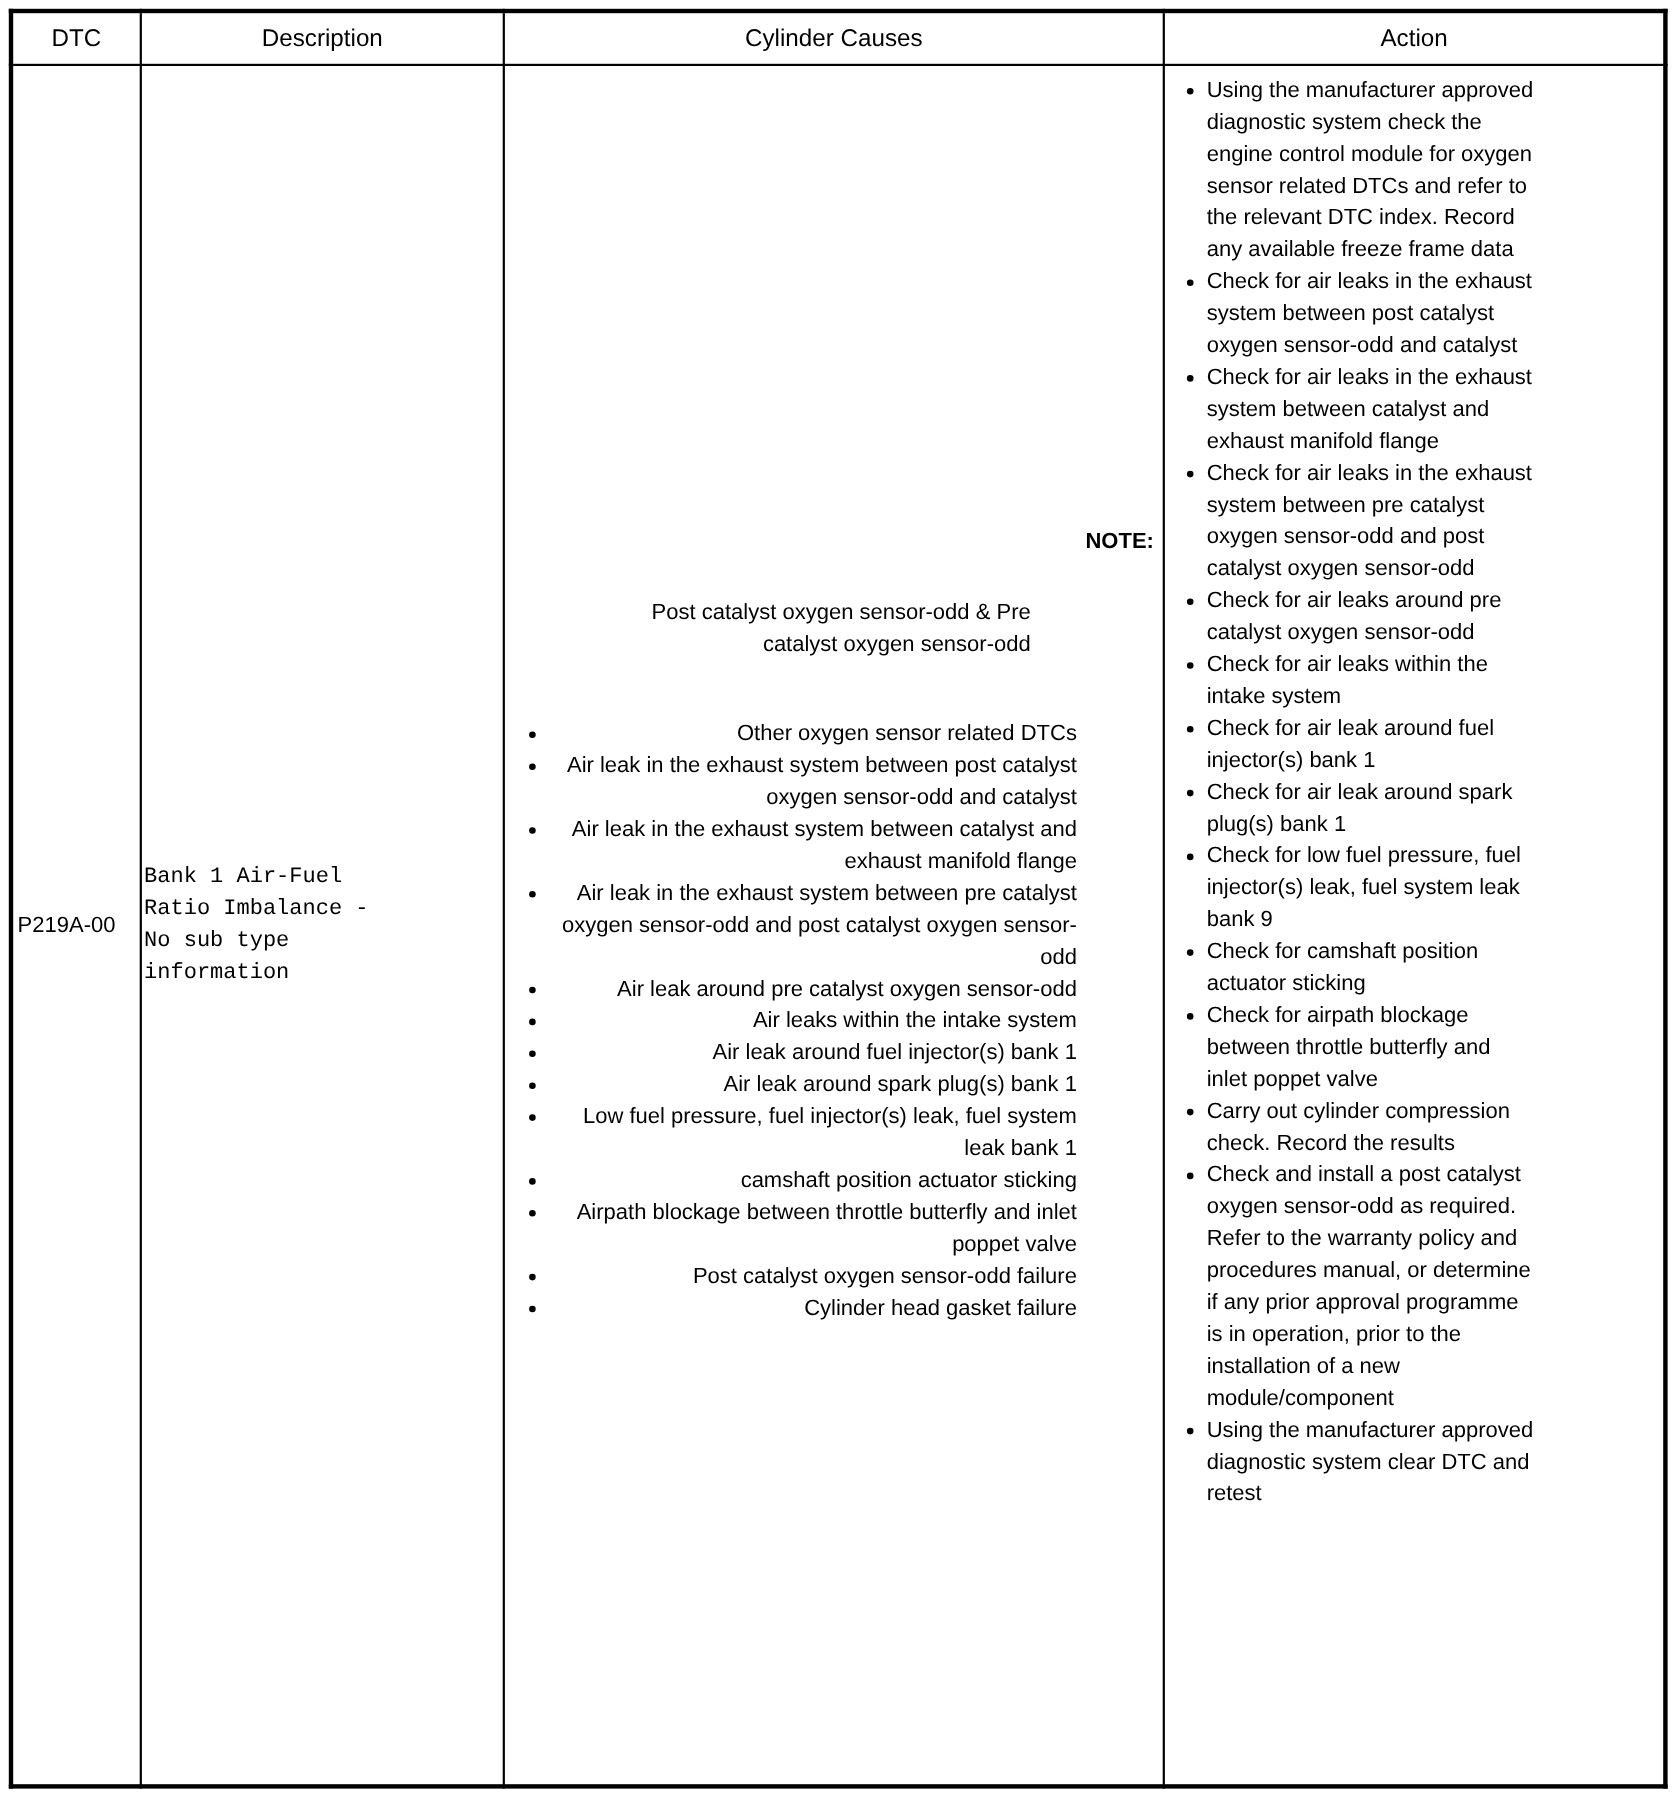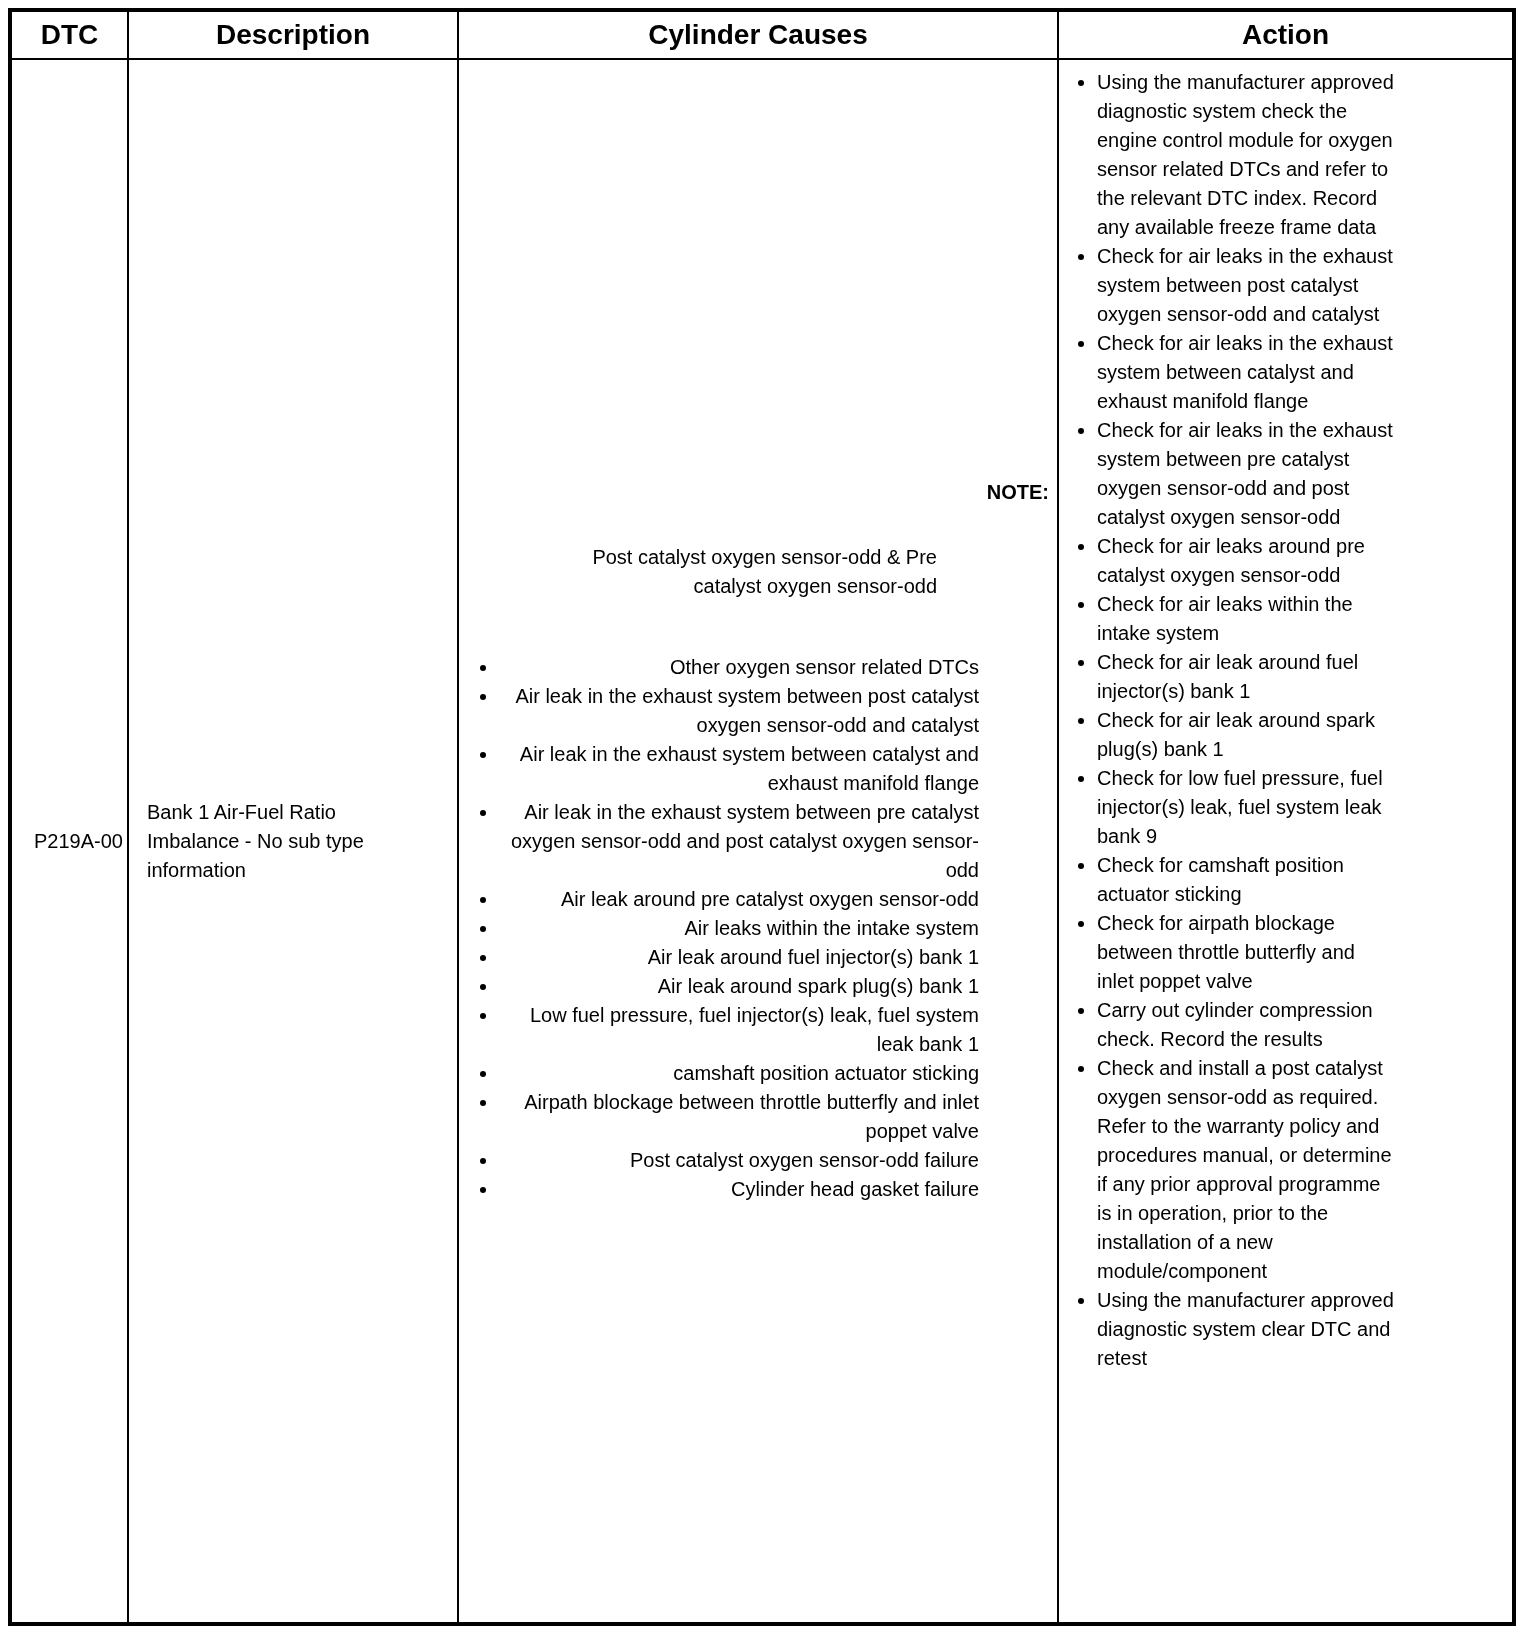"DTC" th { font-size: 28px -> 22px; font-weight: bold -> normal }
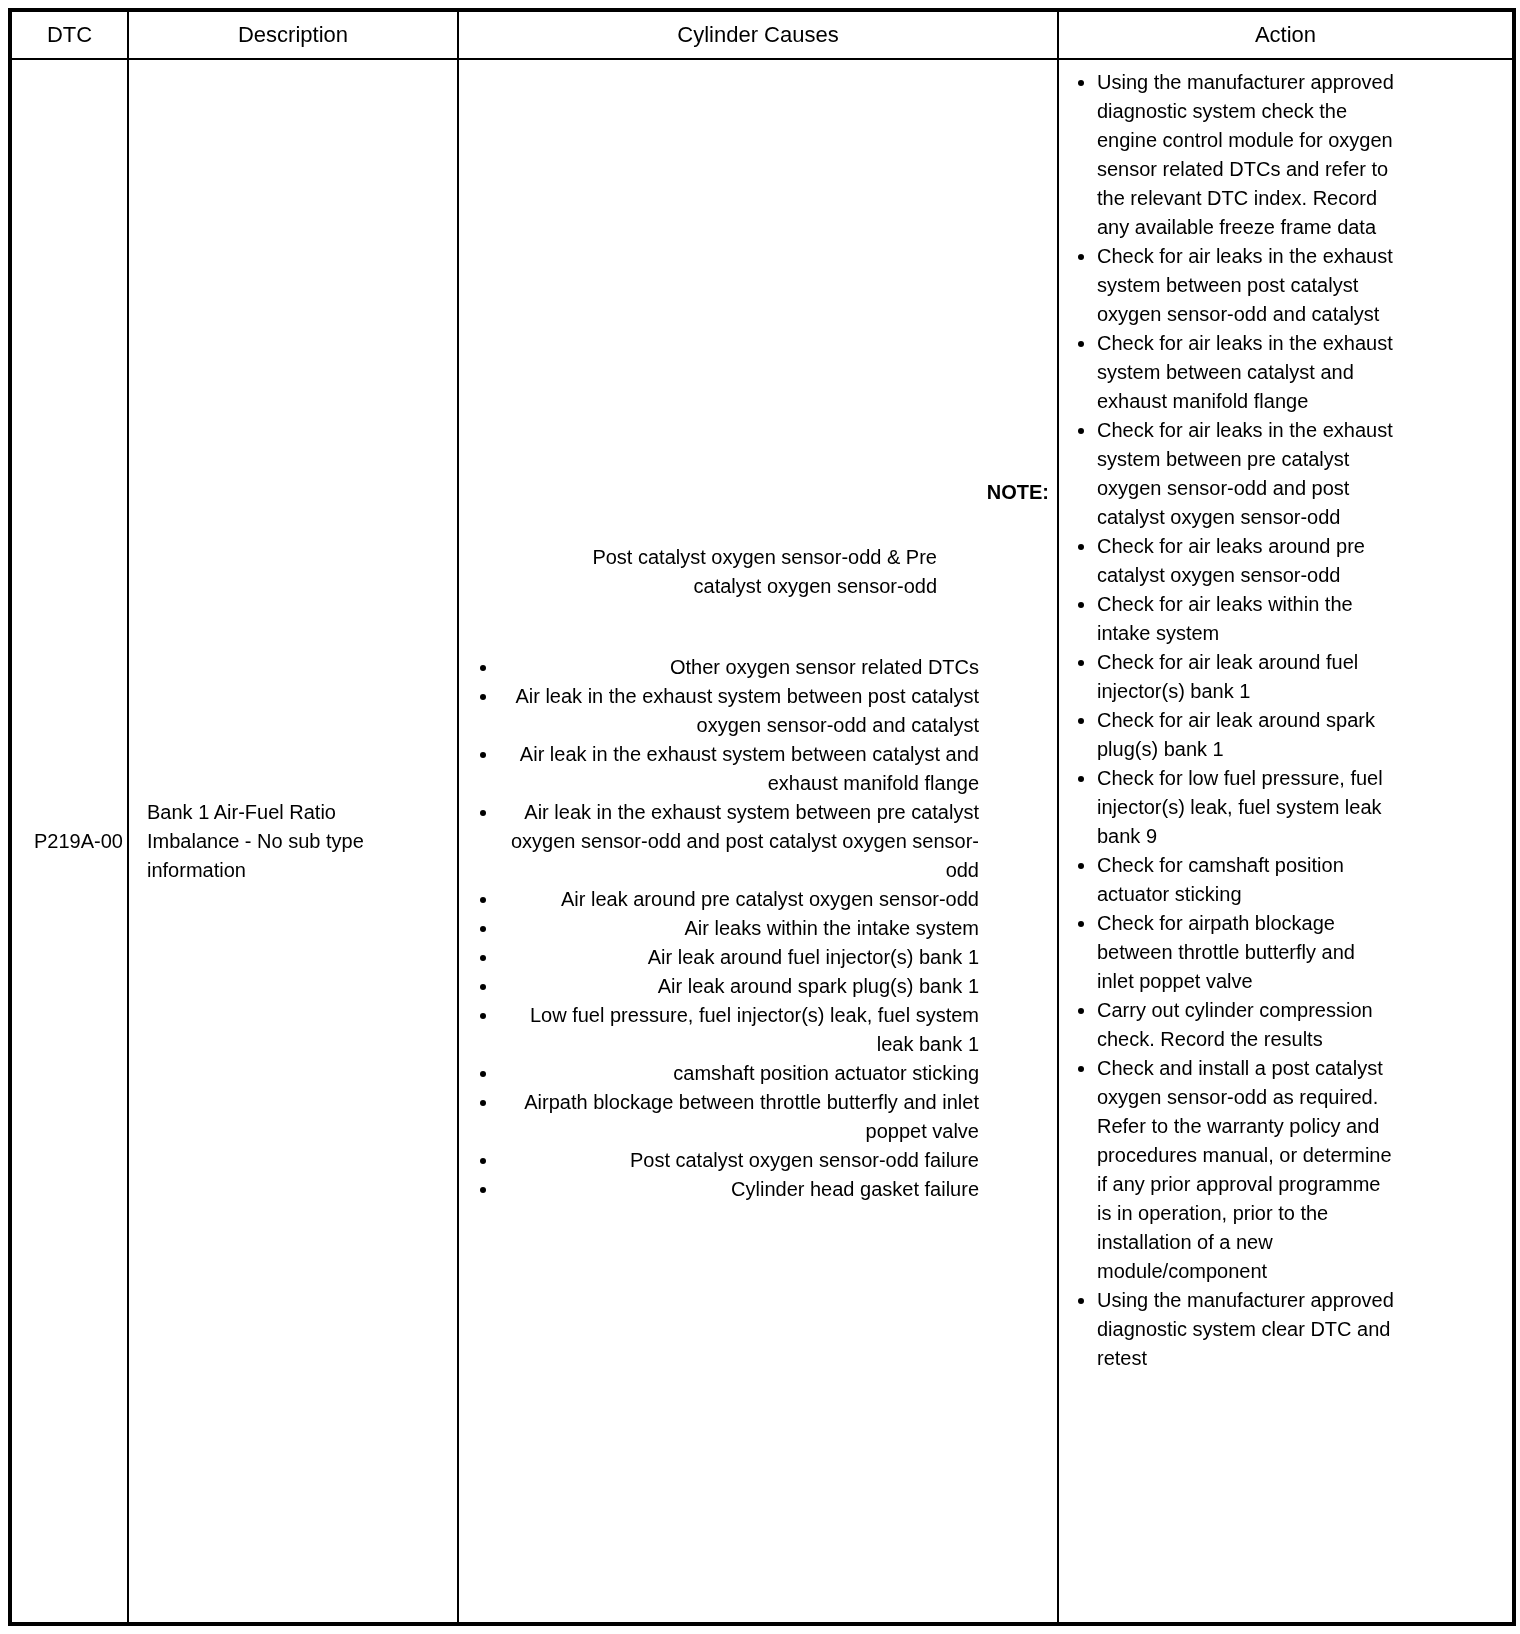"Bank 1 Air-Fuel Ratio Imbalance" td.desc-cell { font-family: none -> Liberation Mono, monospace; padding: 4px 18px -> 4px 2px }
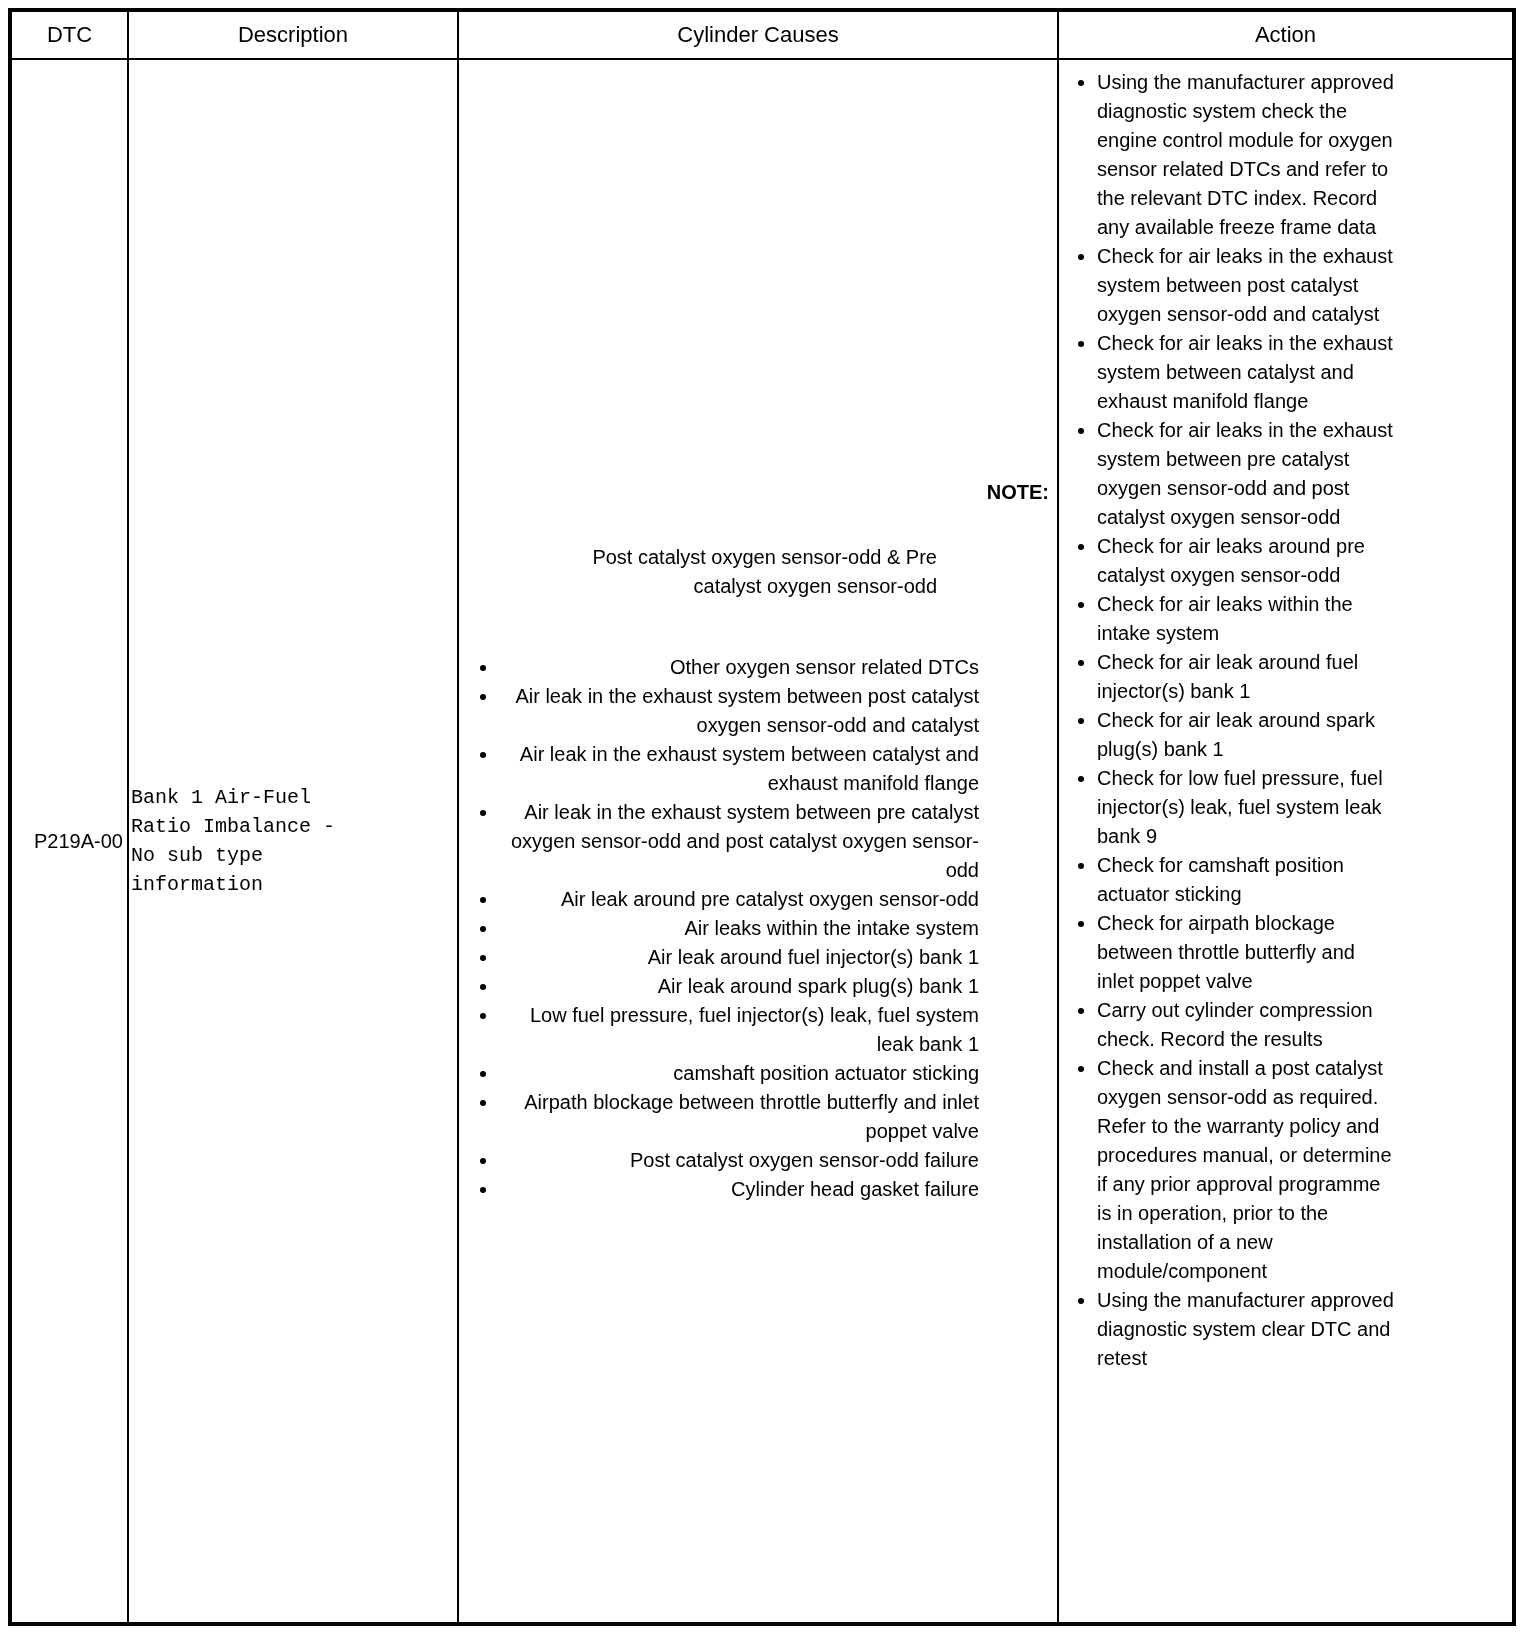"P219A-00" td.dtc-cell { text-align: right -> left }
